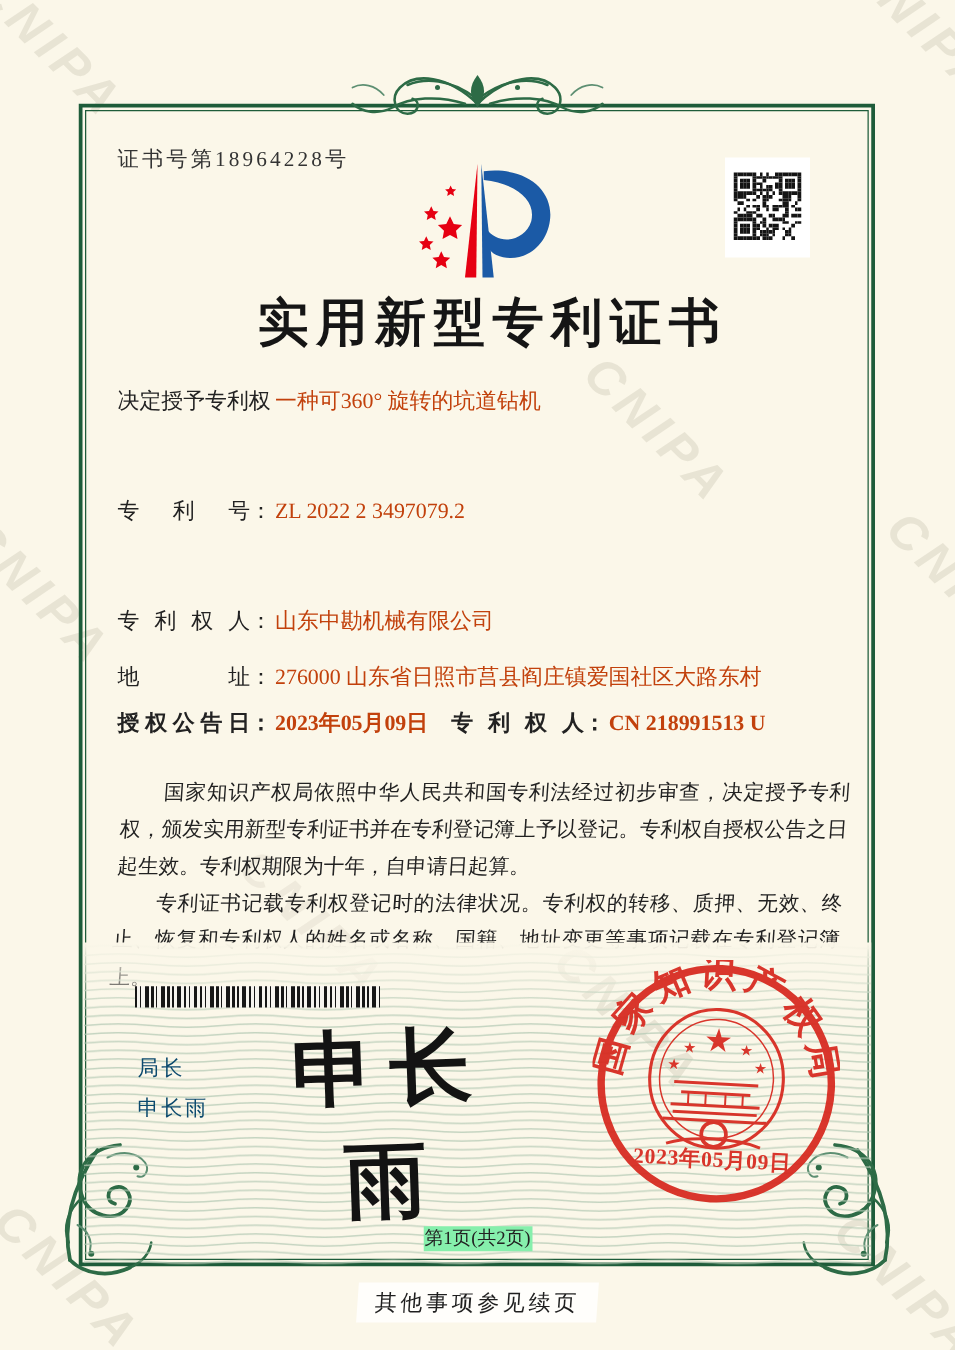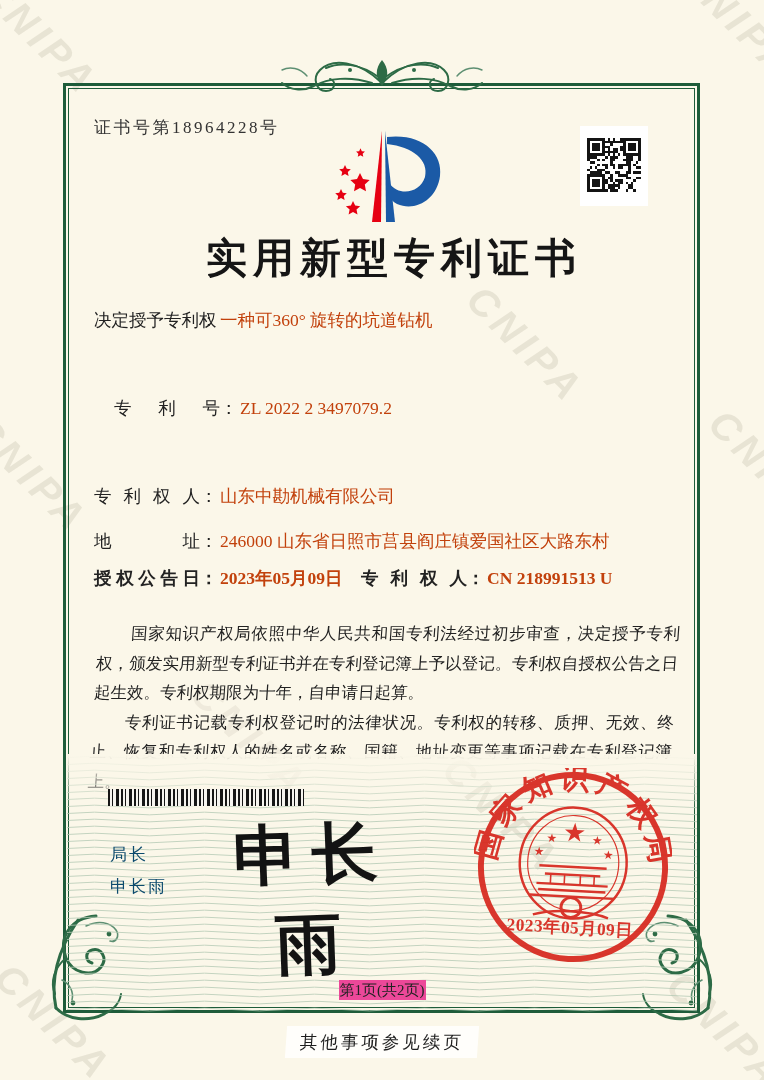"专利号： ZL 2022 2 3497079.2" .r3 { margin-left: 20px -> none }
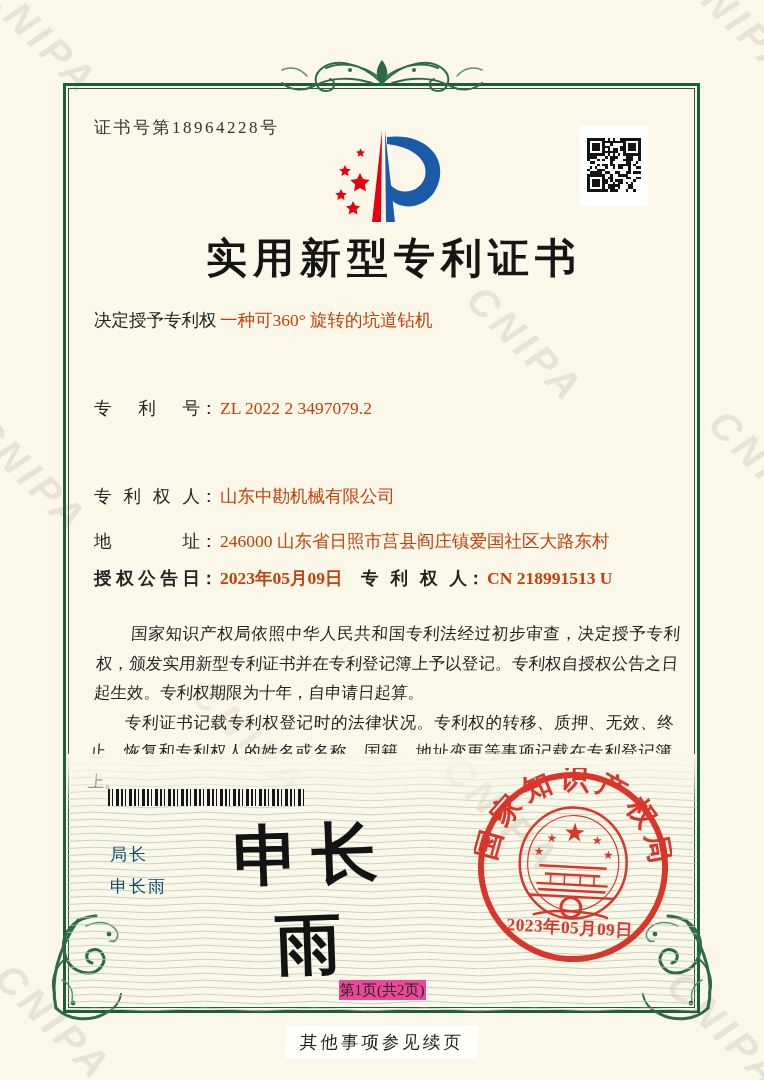"246000 山东省日照市莒县阎庄镇爱国社区大路东村" span.fvalue { text: 246000 -> 276000 }
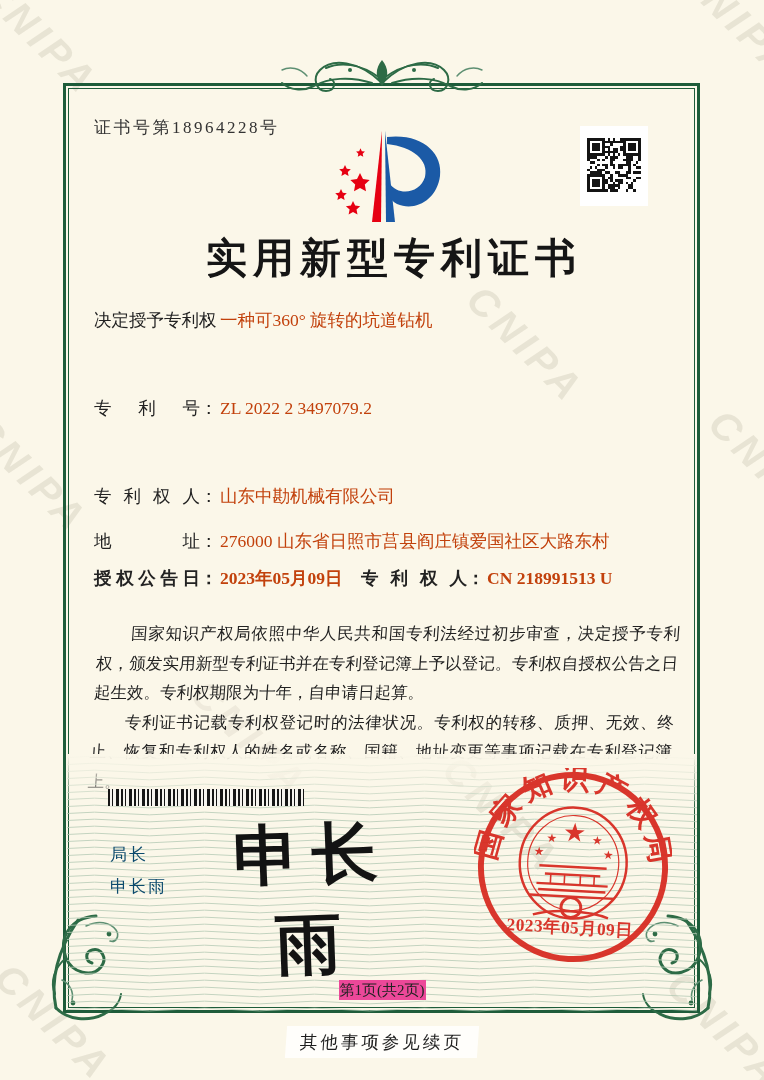"第1页(共2页)" .page-ind span { background: #ec4899 -> #86efac }
